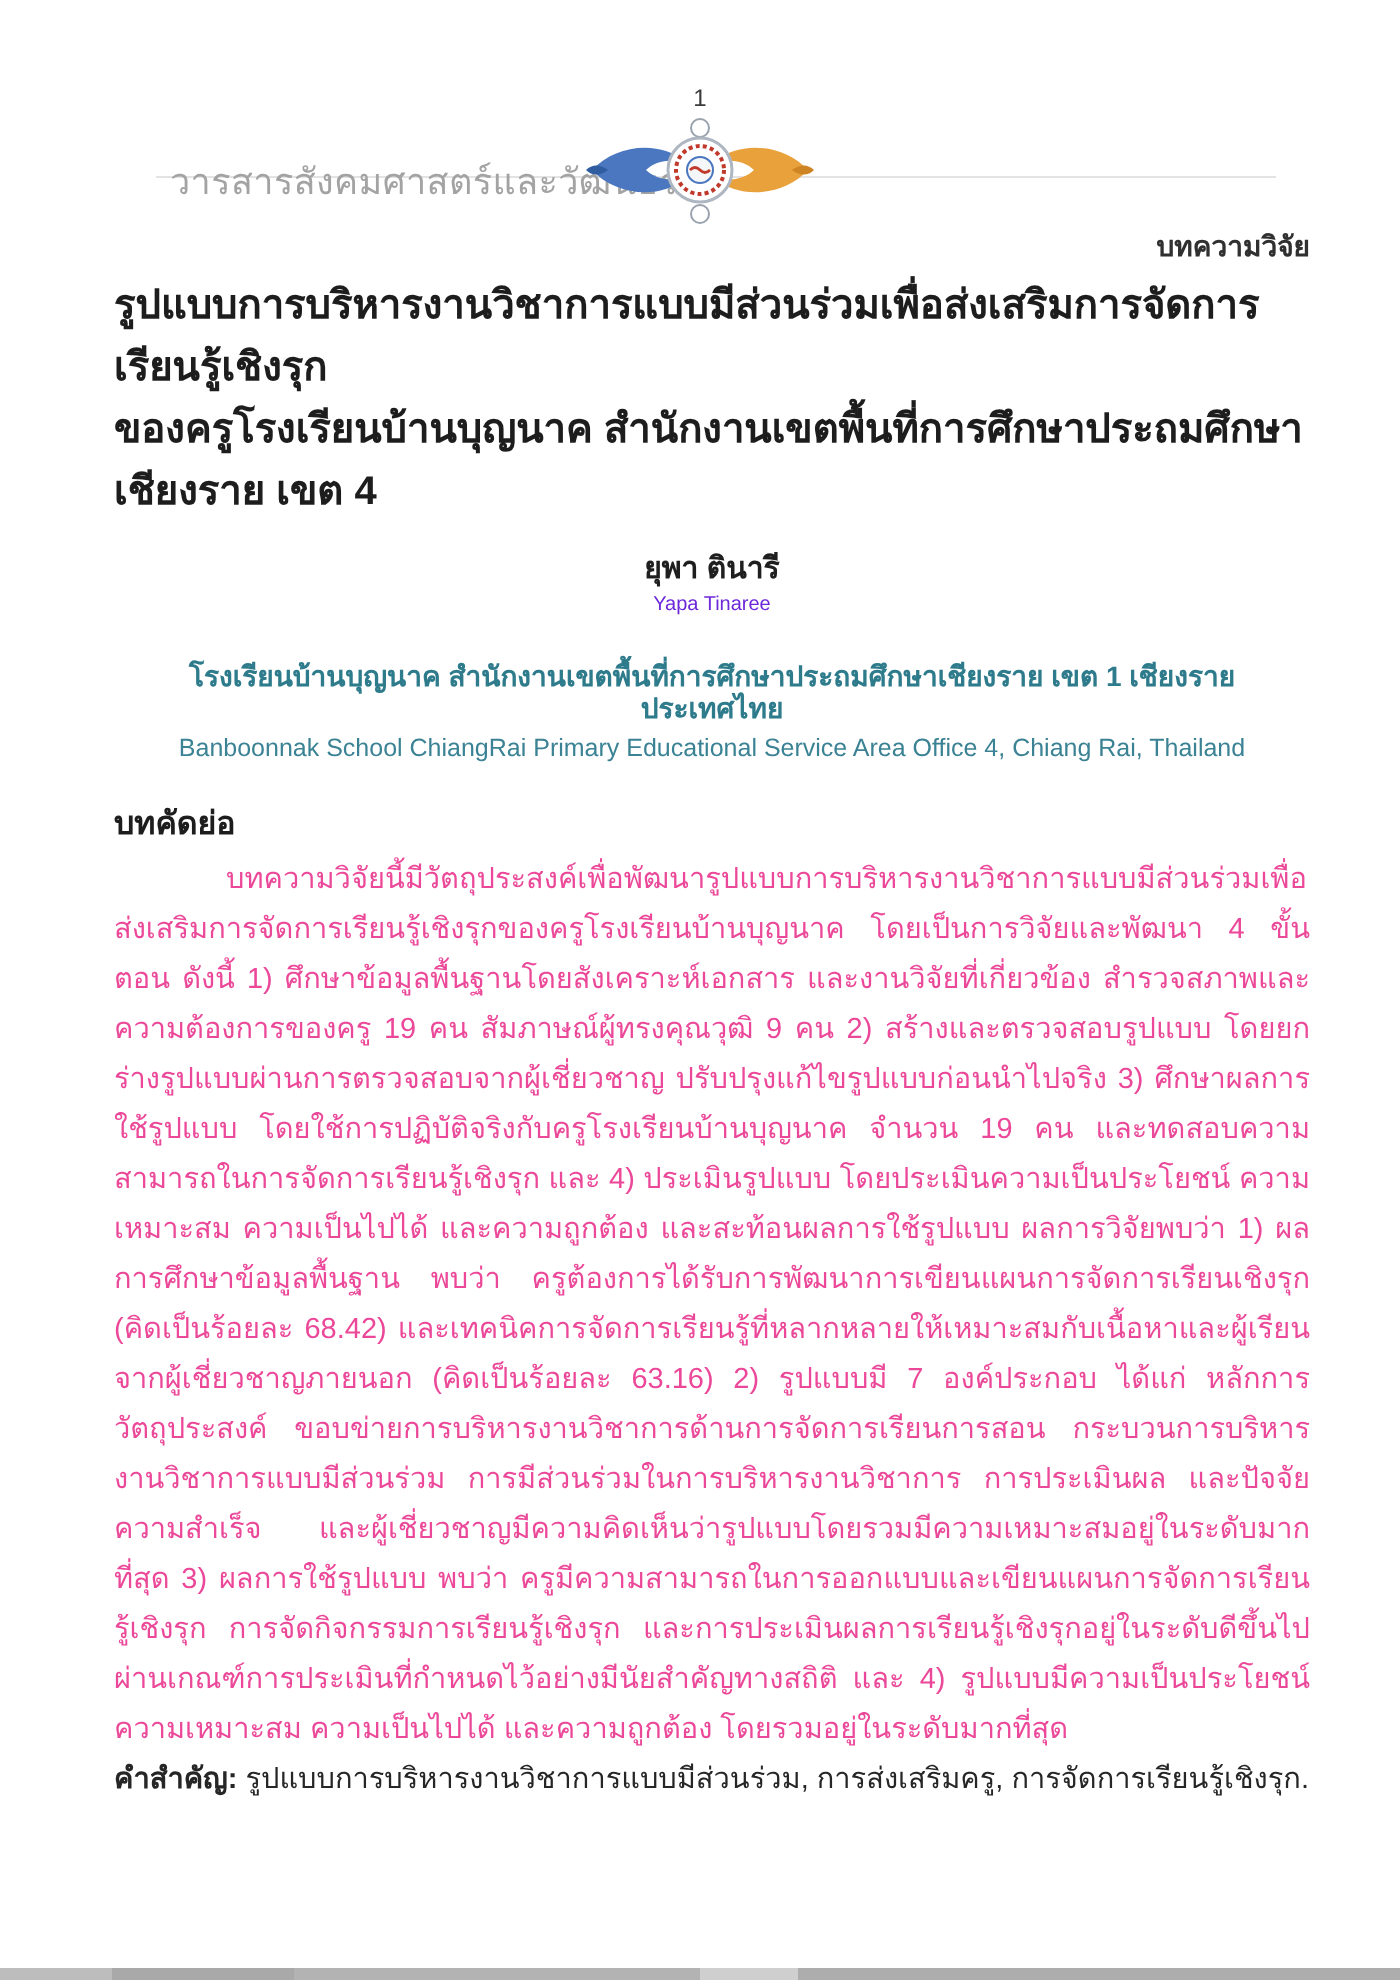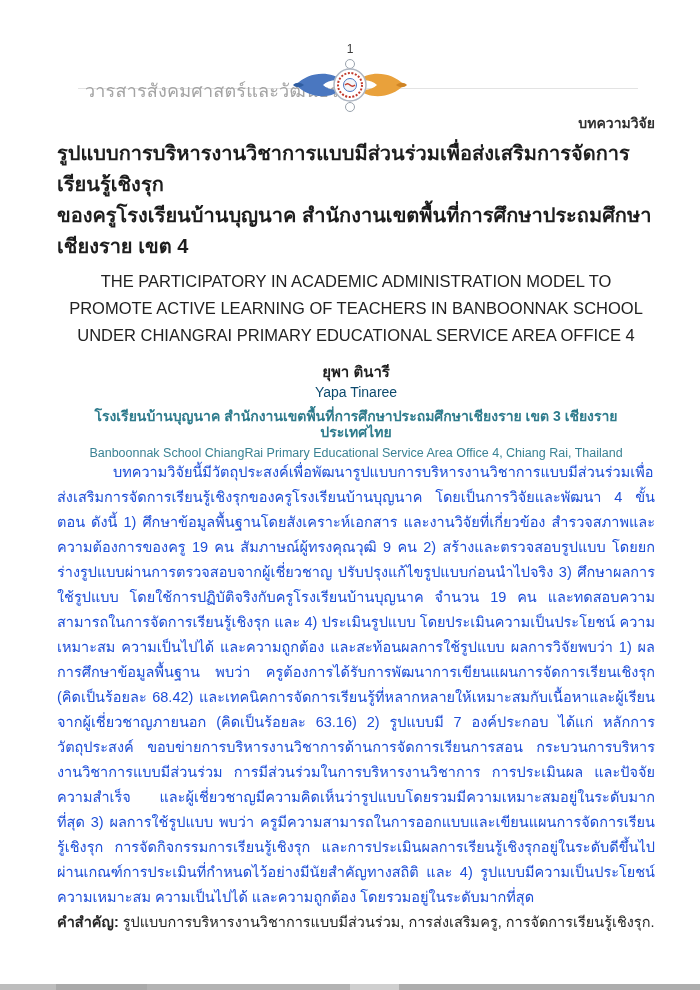"THE PARTICIPATORY IN ACADEMIC" div.title-en { html: <div>THE PARTICIPATORY IN ACADEMIC ADMINISTRATION MODEL TO PROMOTE ACTIVE LEARNING OF TEACHERS IN BANBOONNAK SCHOOL UNDER CHIANGRAI PRIMARY EDUCATIONAL SERVICE AREA OFFICE 4</div> -> none }
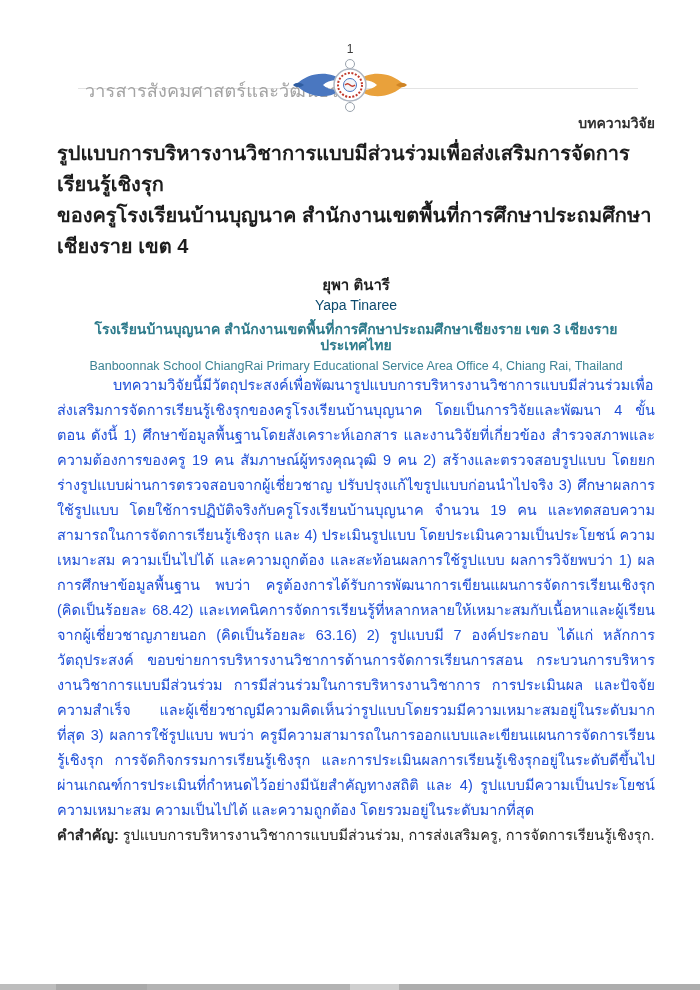"Yapa Tinaree" .author-en { color: #0c4a6e -> #6d28d9; font-size: 14px -> 10px; margin-bottom: 8px -> 21px }
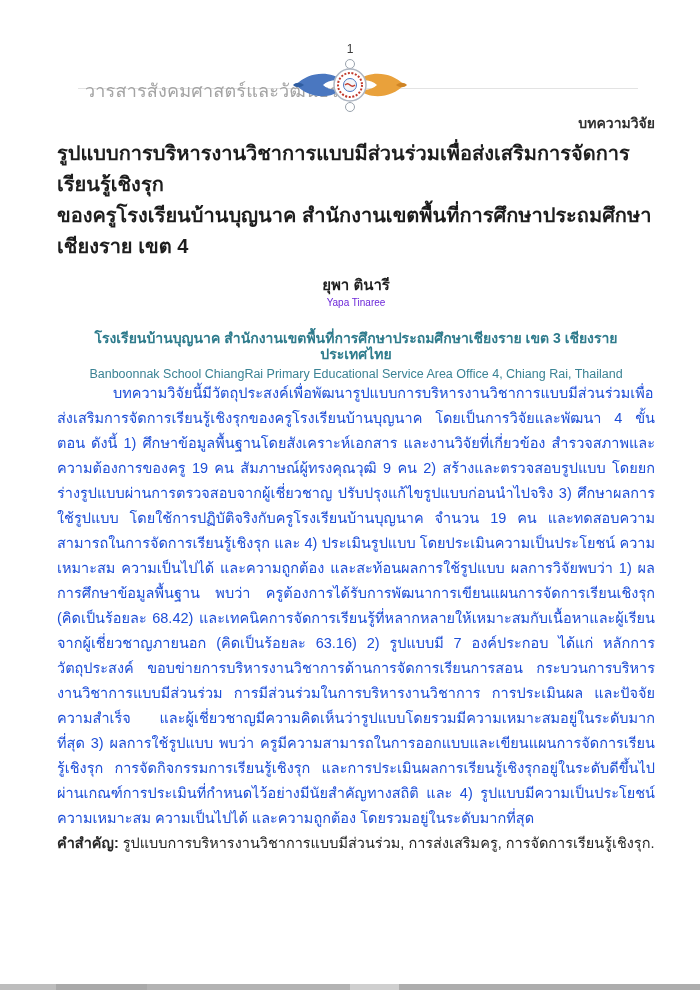"โรงเรียนบ้านบุญนาค" div.affil-th { text: 3 -> 1 }
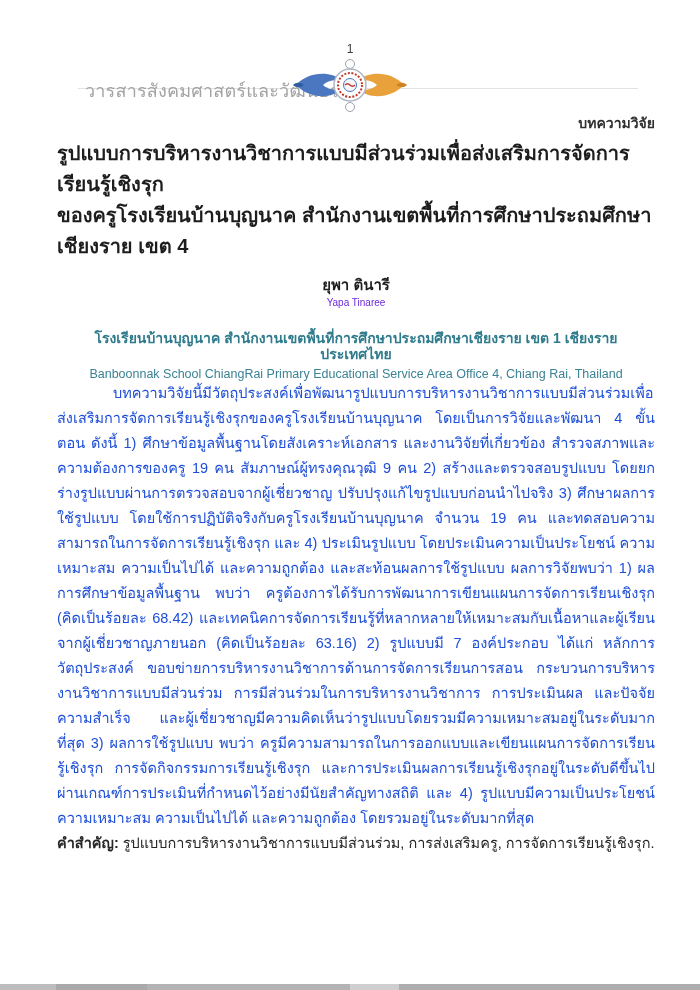"Banboonnak School ChiangRai Primary" .affil-en { margin-bottom: 0 -> 16px }
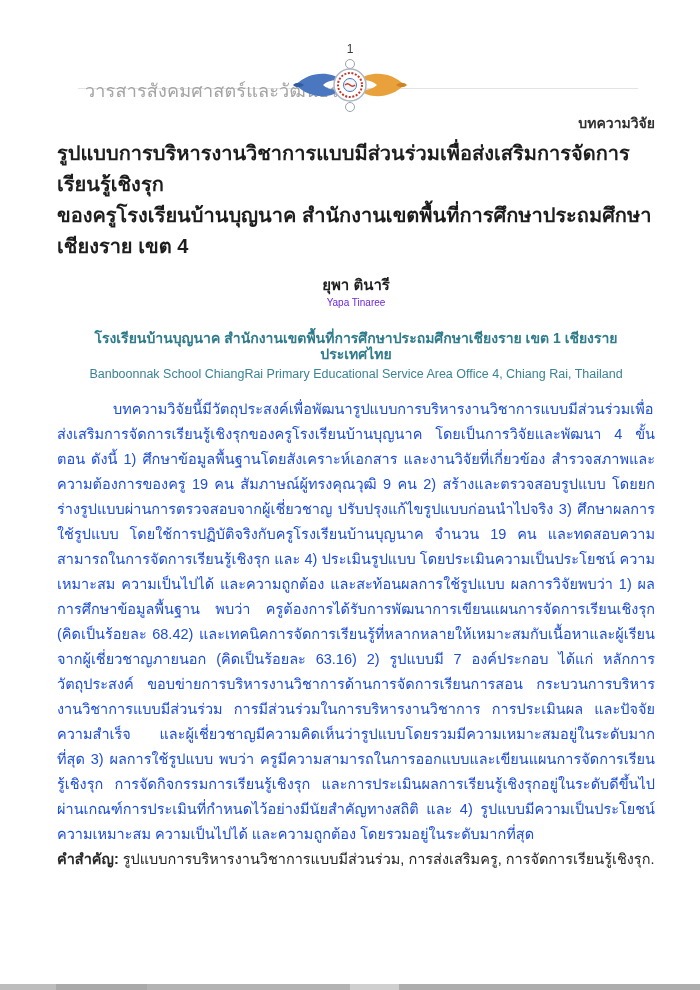"บทคัดย่อ" div.section-heading { html: none -> <div>บทคัดย่อ</div> }
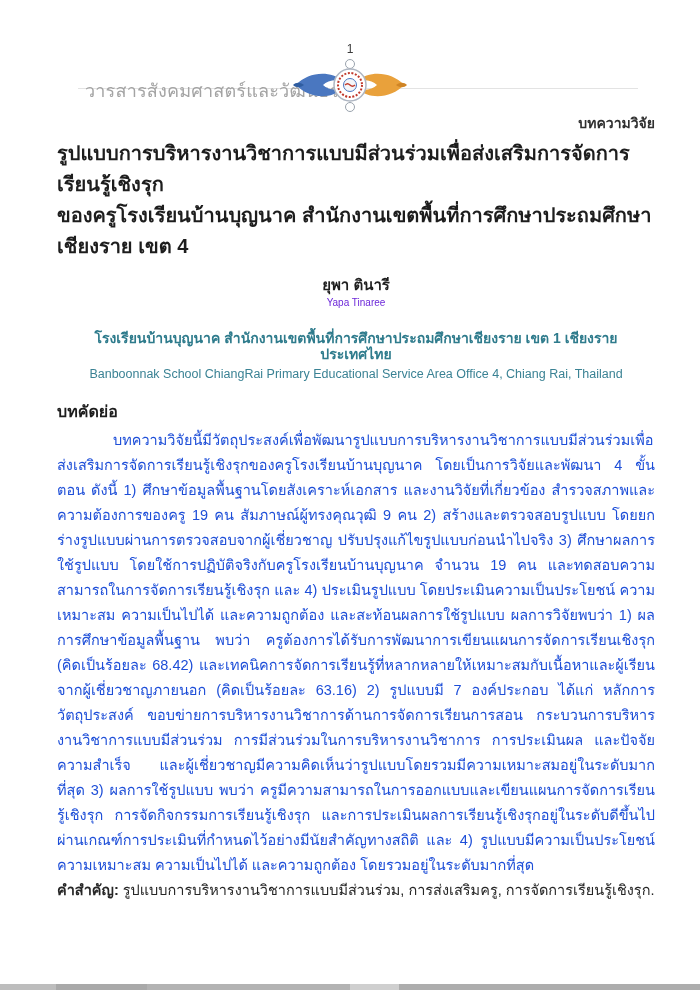"บทความวิจัยนี้มีวัตถุประสงค์เพื่อพัฒนารู" .para { color: #1d4ed8 -> #ec4899 }
